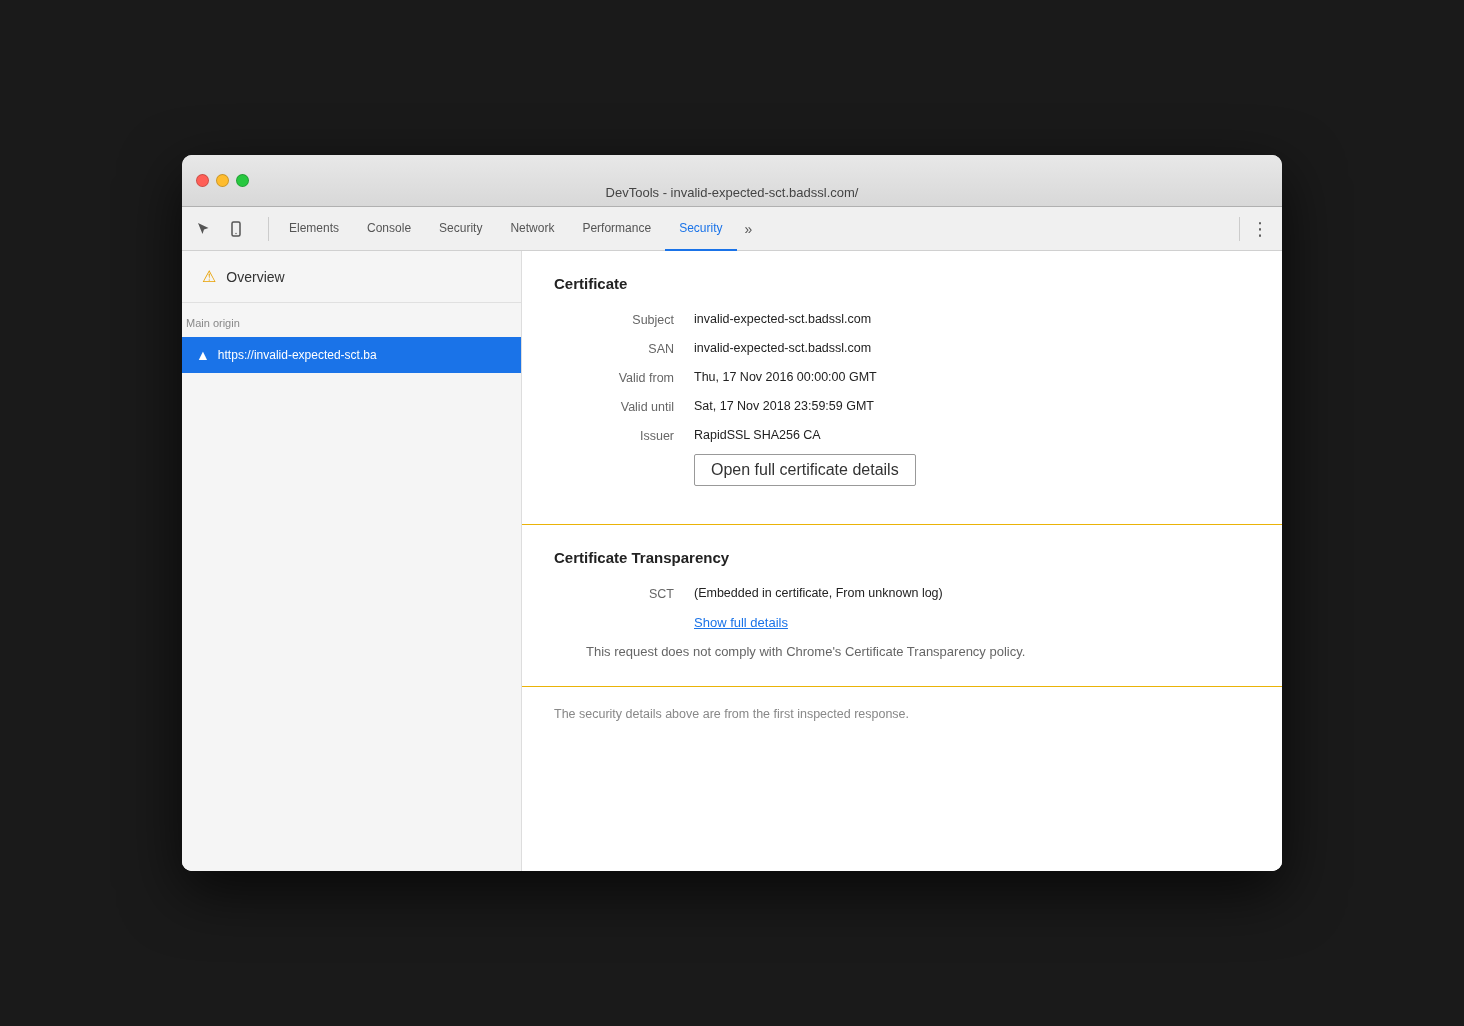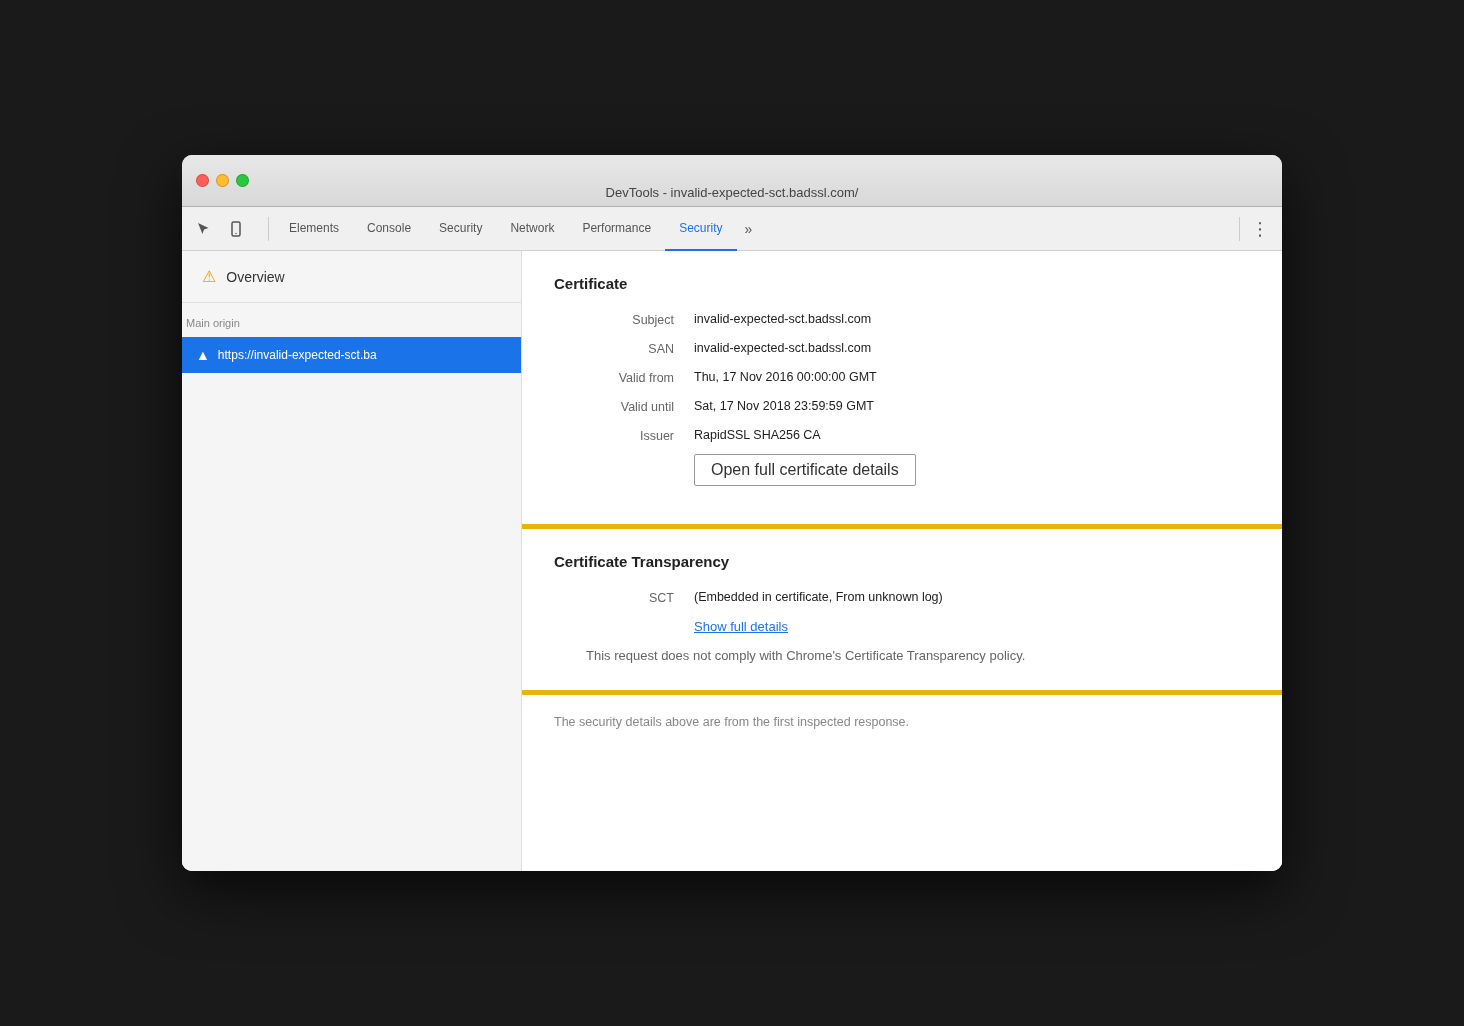"Certificate" .section { border-bottom: 5px solid #eab308 -> 1px solid #eab308 }
